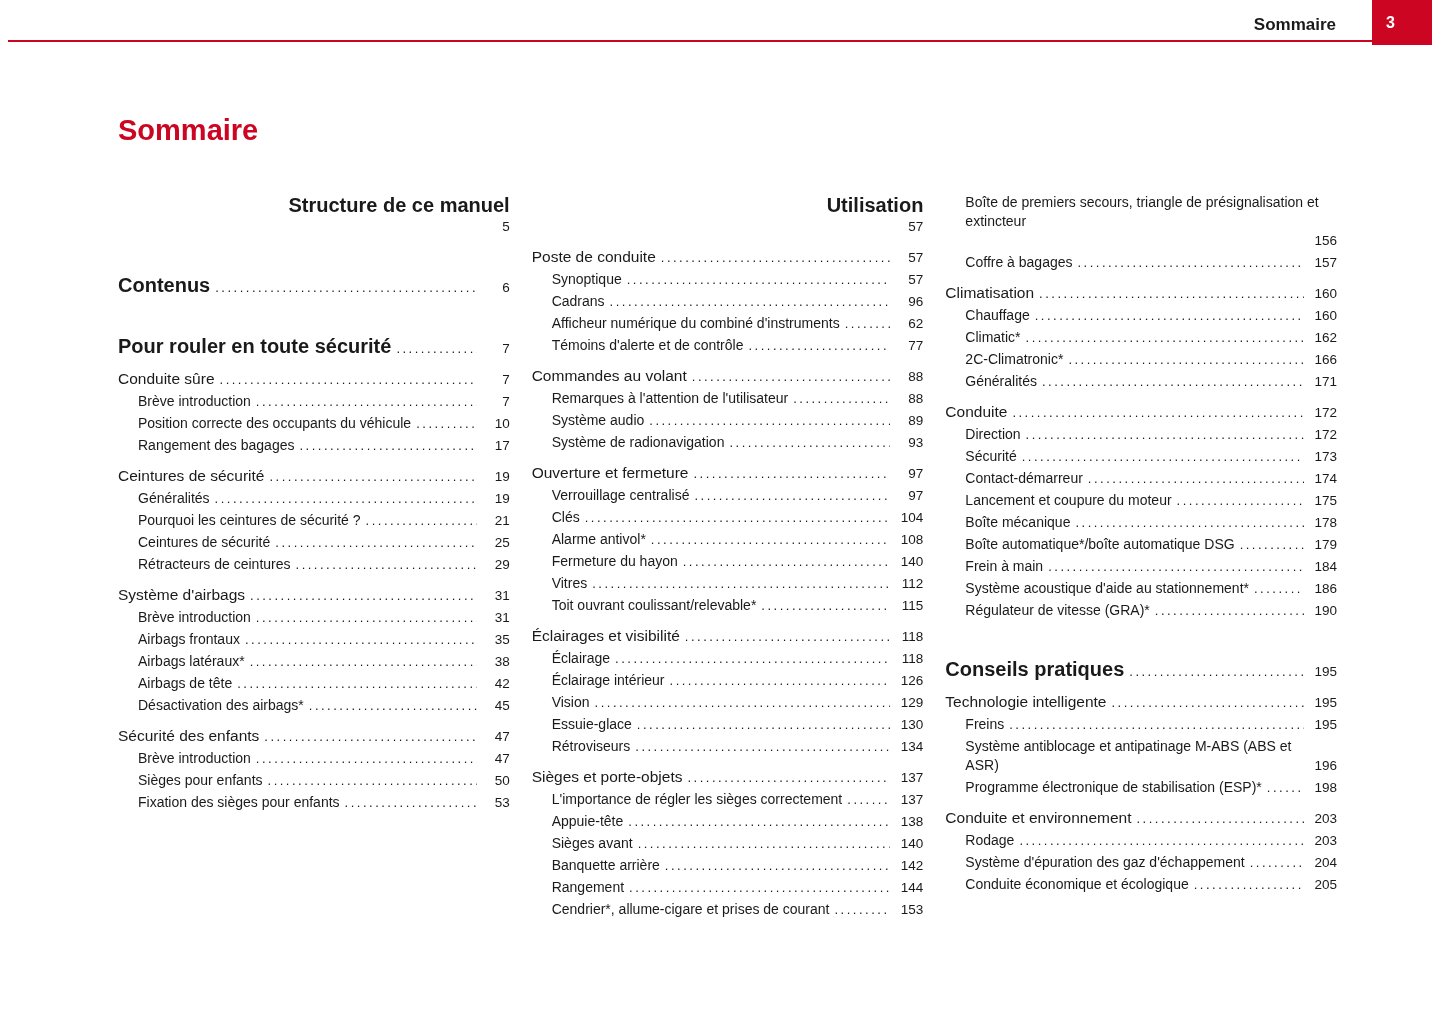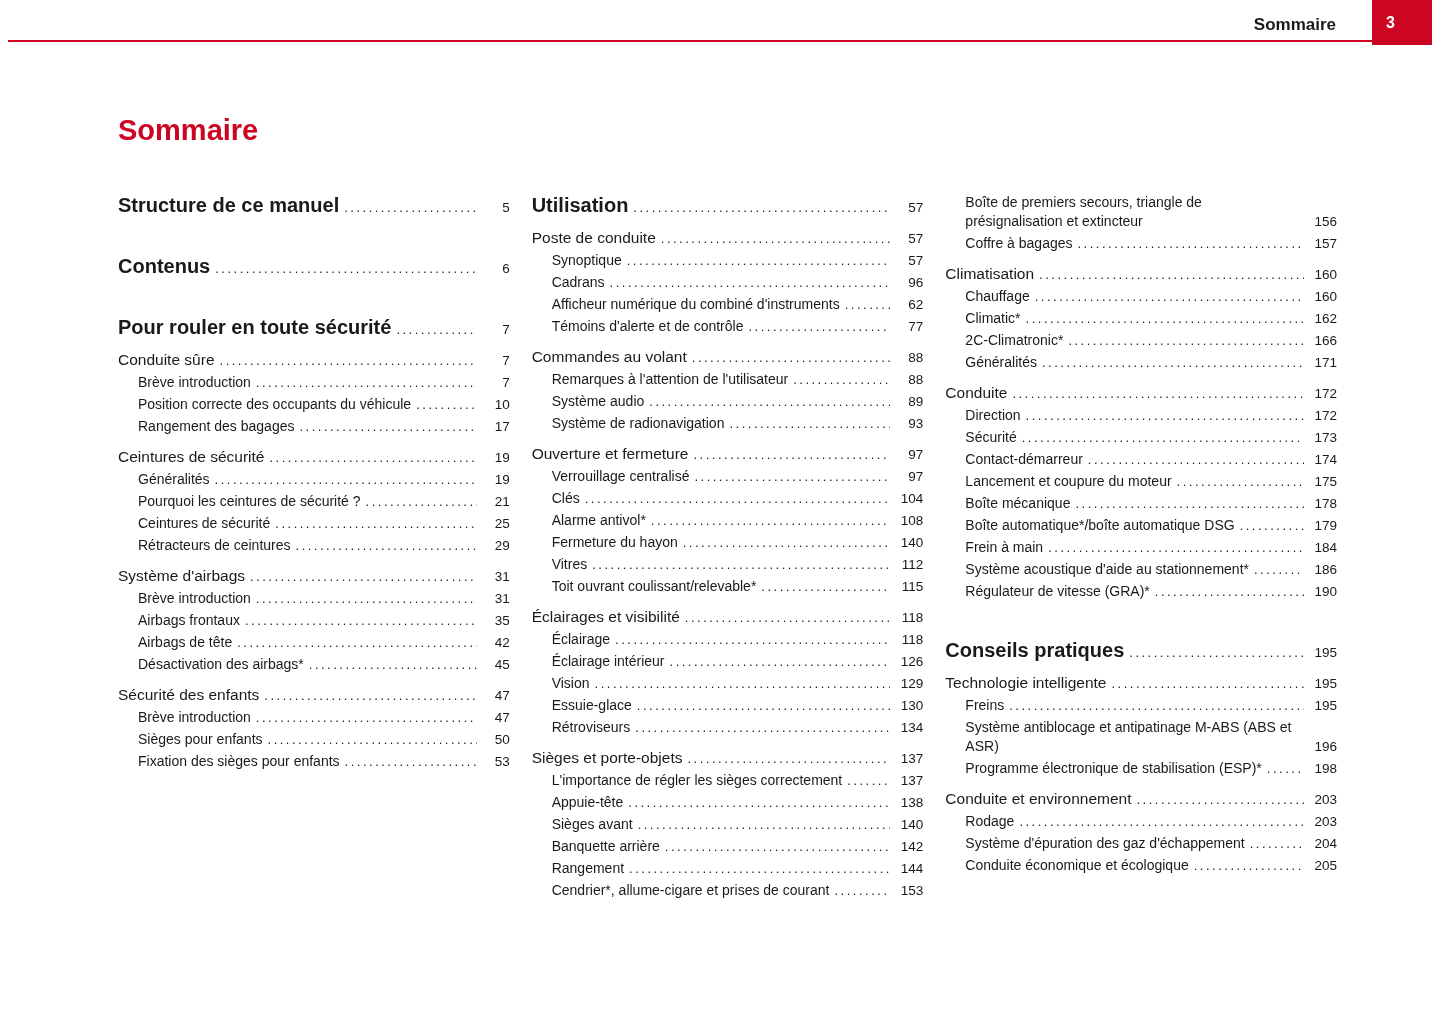"Structure de ce manuel" .toc-col > .toc-row:first-child { flex-direction: none -> column }
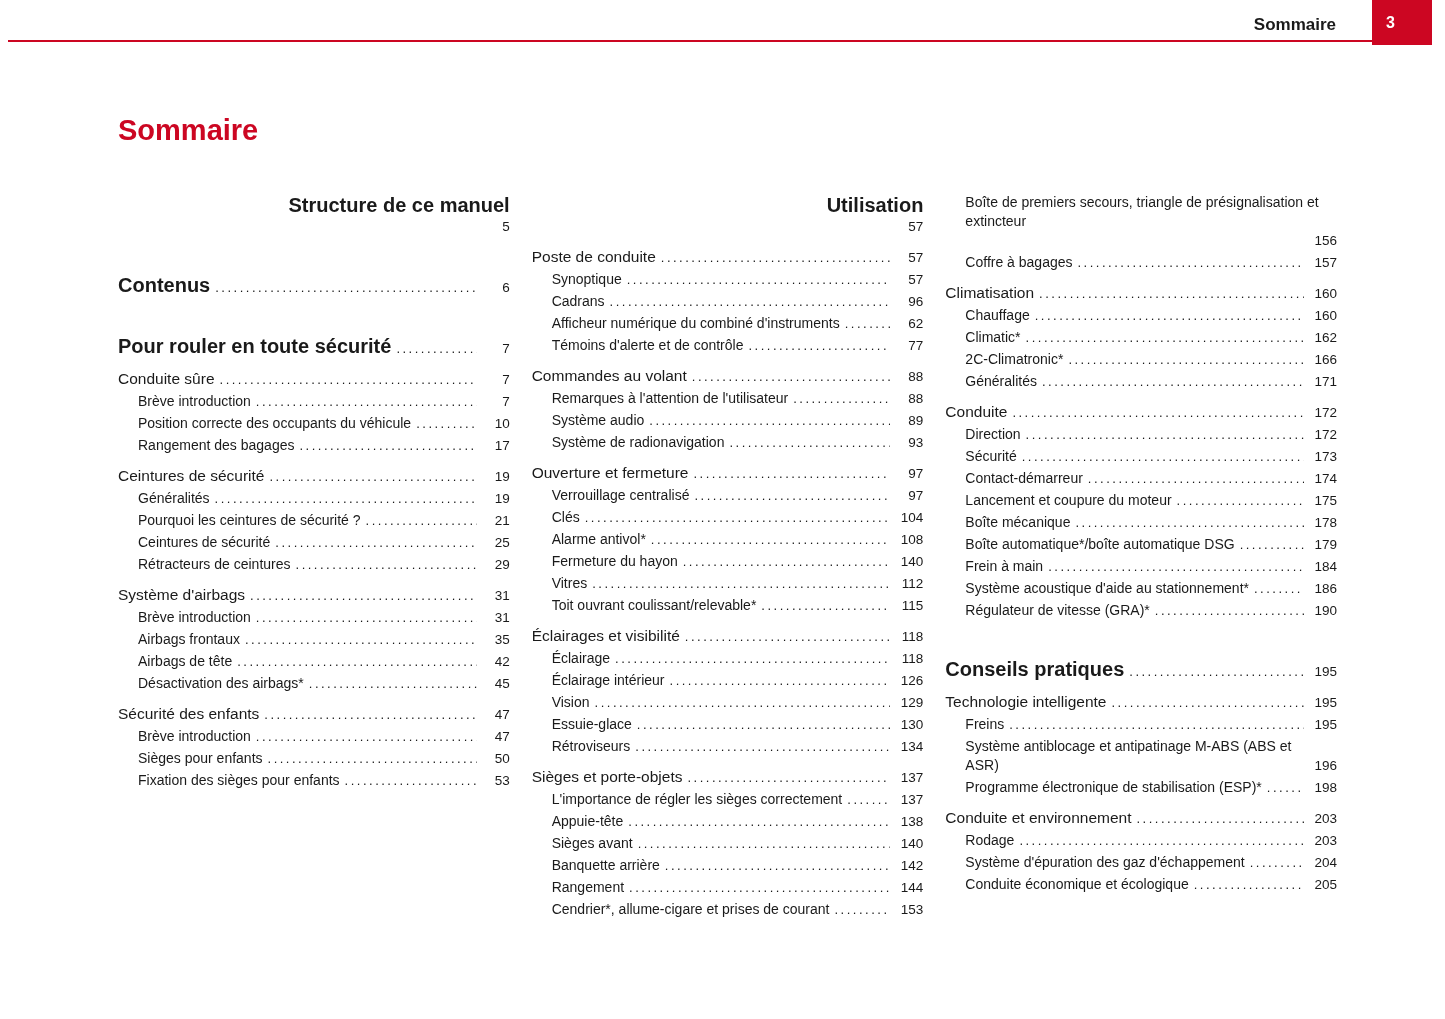"Airbags latéraux*" div.toc-row { html: none -> <div> <span>Airbags latéraux*</span> <span></span> <span>38</span> </div> }
